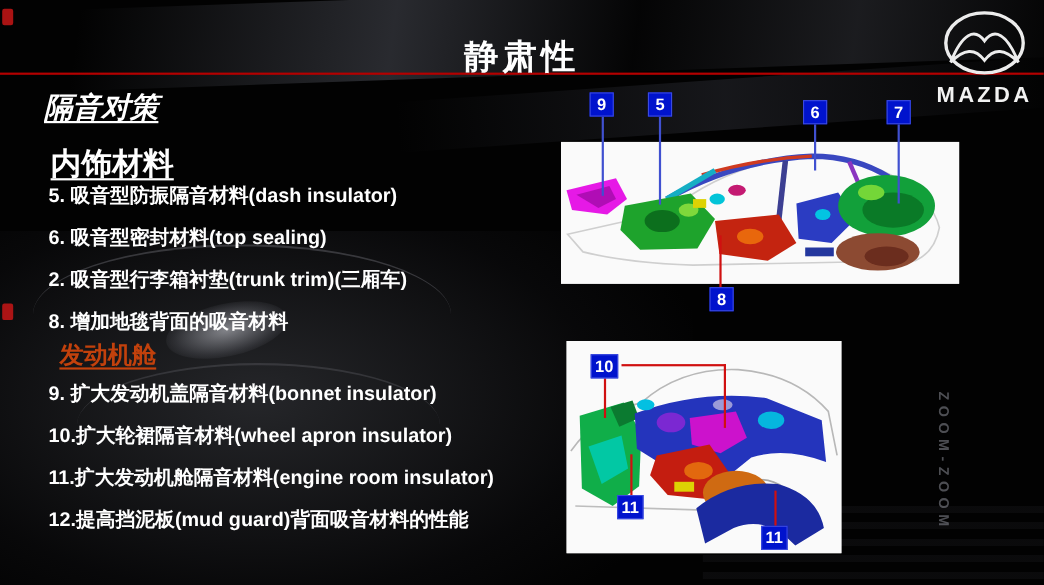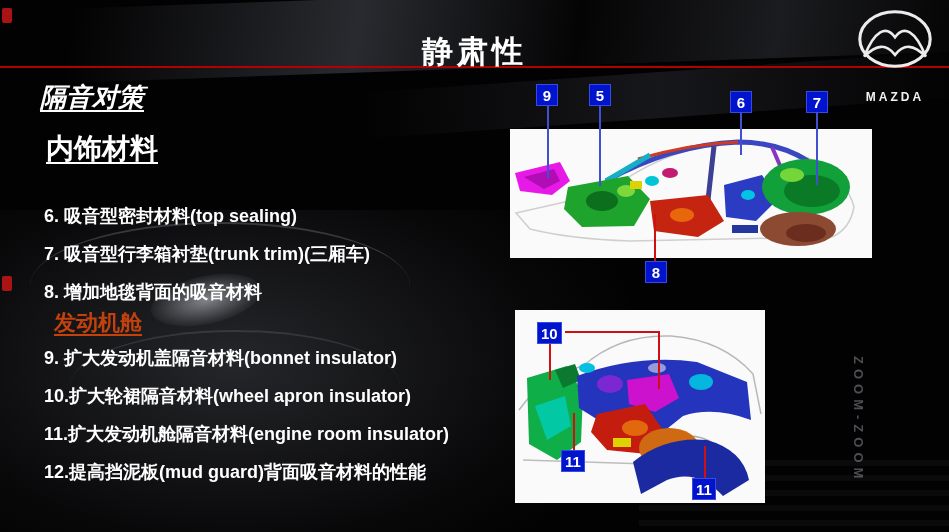"MAZDA" .logo-text { font-size: 12px -> 20px; margin-top: 18px -> 4px }
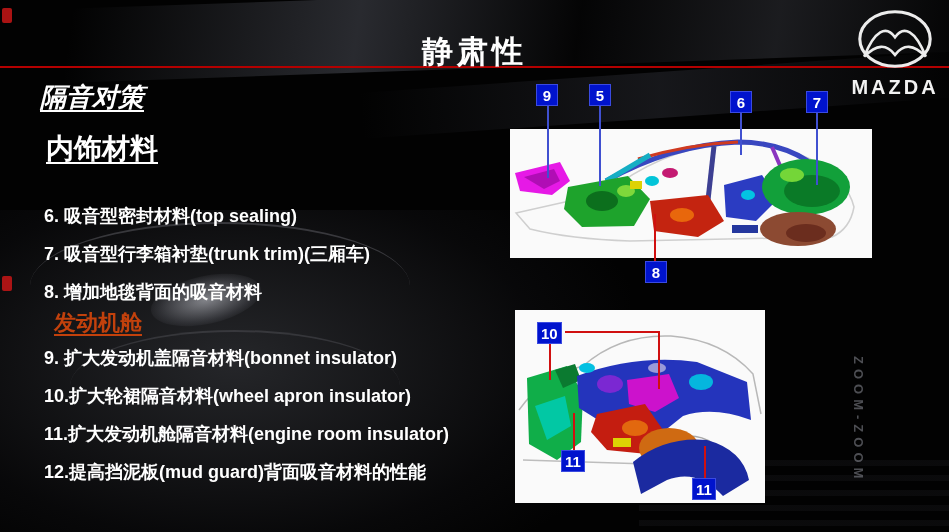"5. 吸音型防振隔音材料(dash insulator)" div.item { html: none -> <div>5. 吸音型防振隔音材料(dash insulator)</div> }
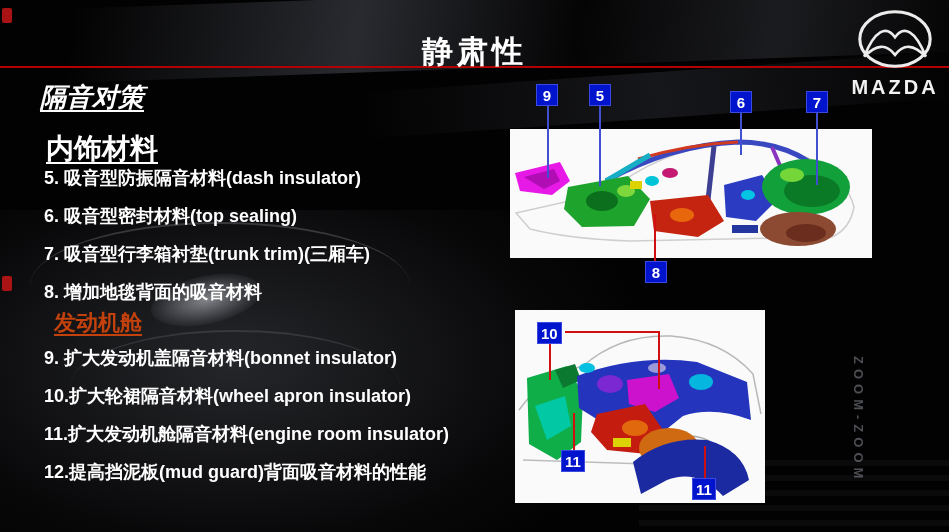"7. 吸音型行李箱衬垫(trunk trim)(三厢车)" div.item { text: 7 -> 2 }
